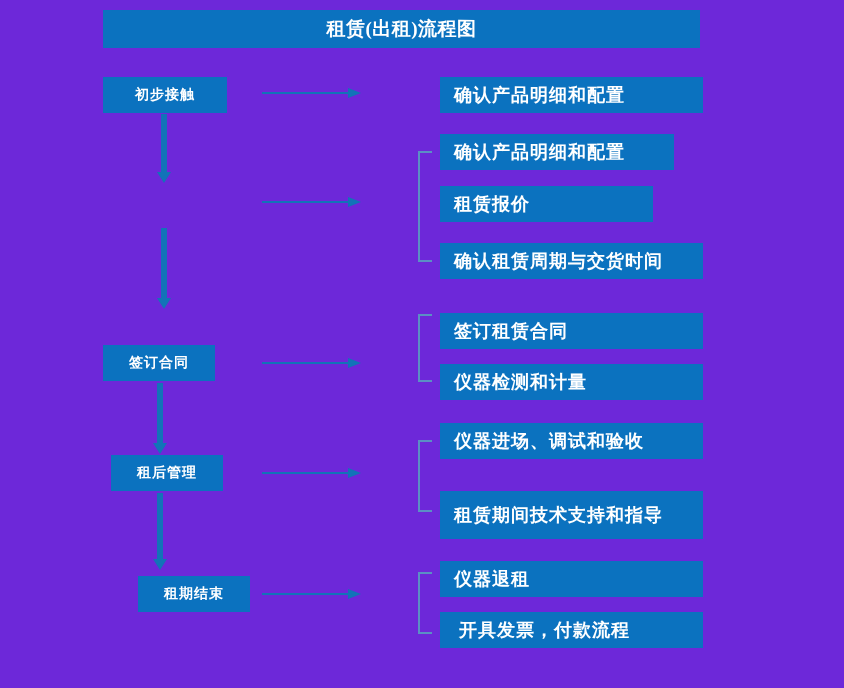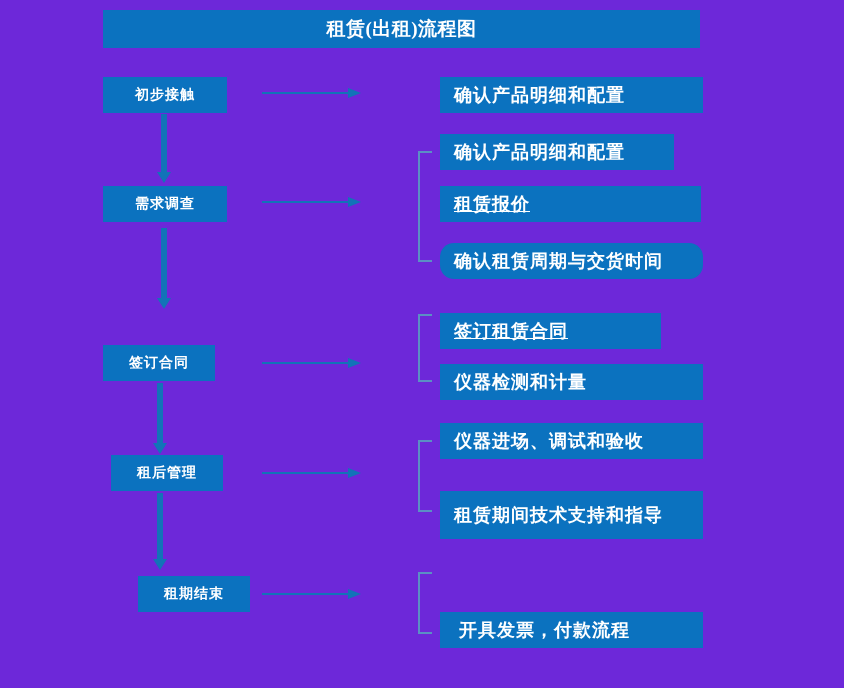"需求调查" div.node-box { html: <div> <span>需求调查</span> </div> -> none }
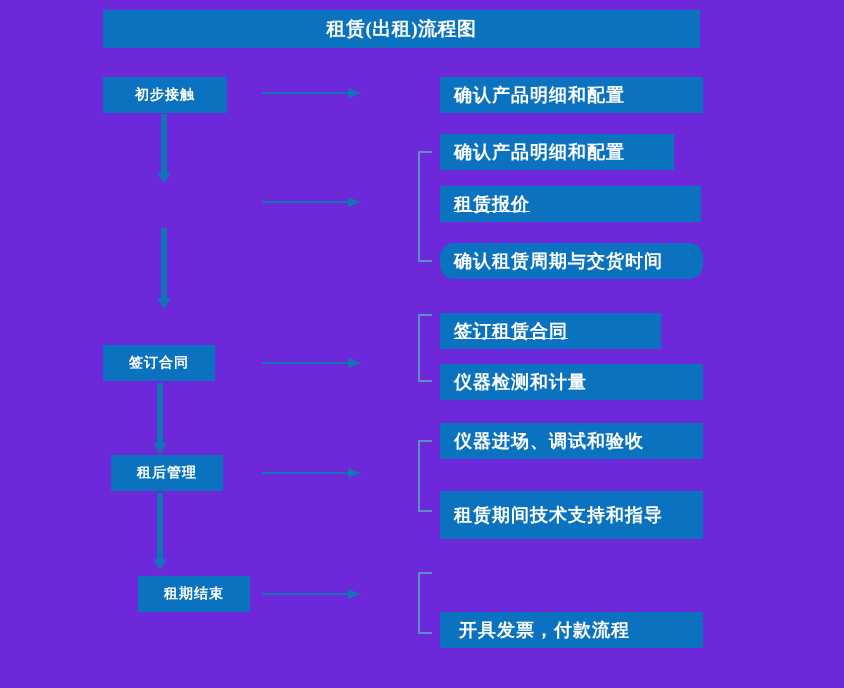"租赁报价" div.detail-box { text-decoration: underline -> none; width: 261px -> 213px }
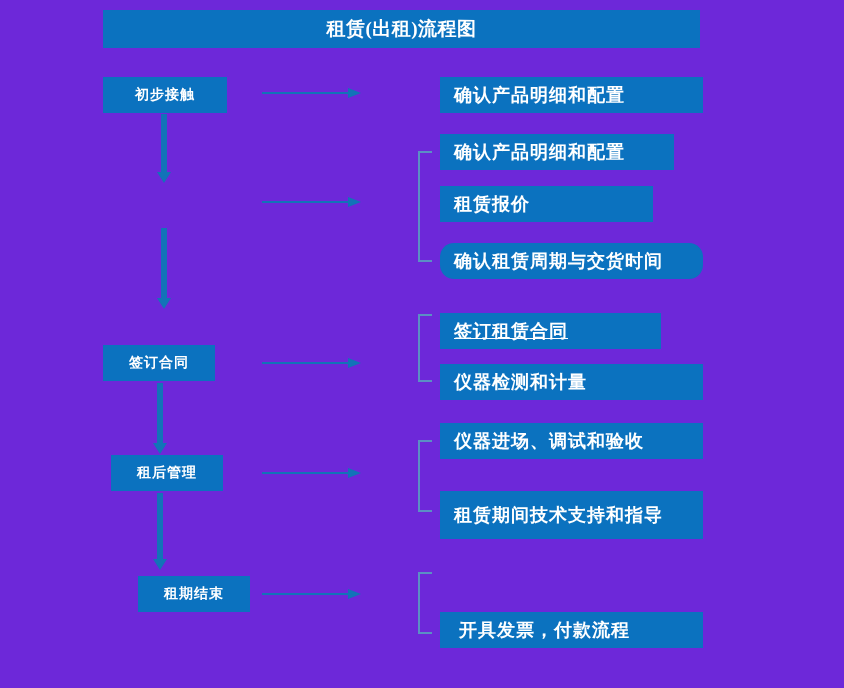"确认租赁周期与交货时间" div.detail-box { border-radius: 14px -> none }
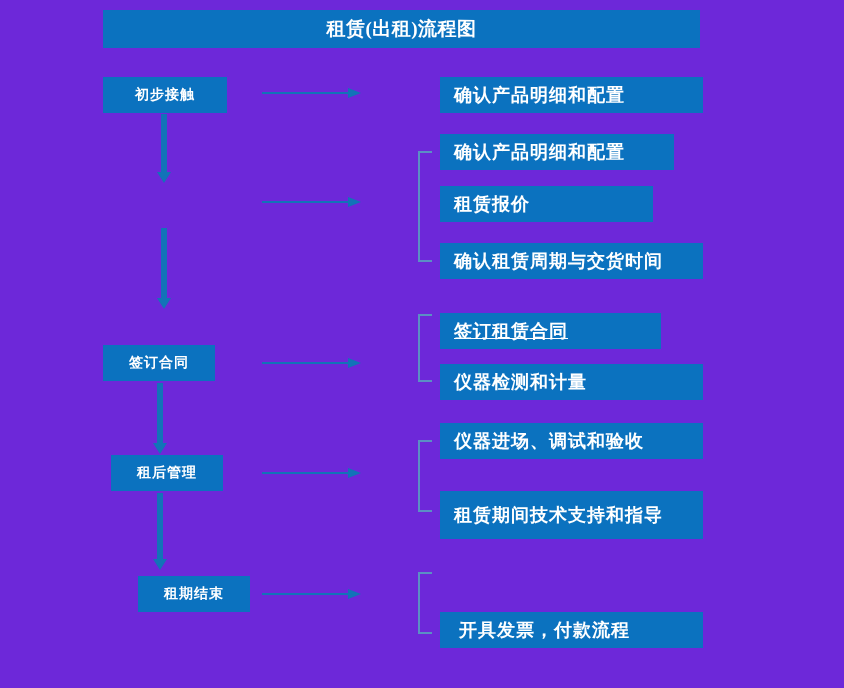"签订租赁合同" div.detail-box { text-decoration: underline -> none; width: 221px -> 263px }
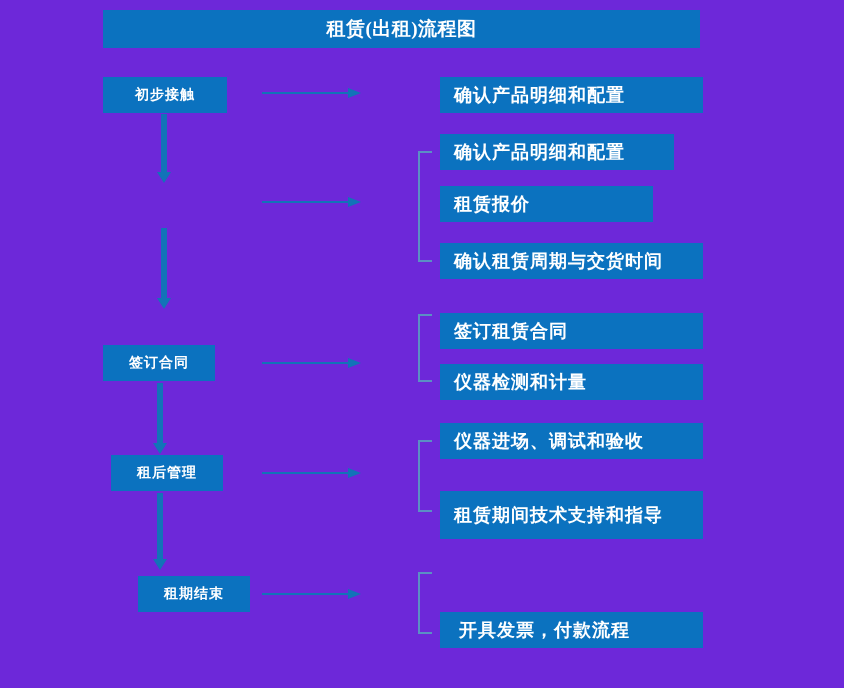"仪器退租" div.detail-box { html: none -> <div> <span>仪器退租</span> </div> }
